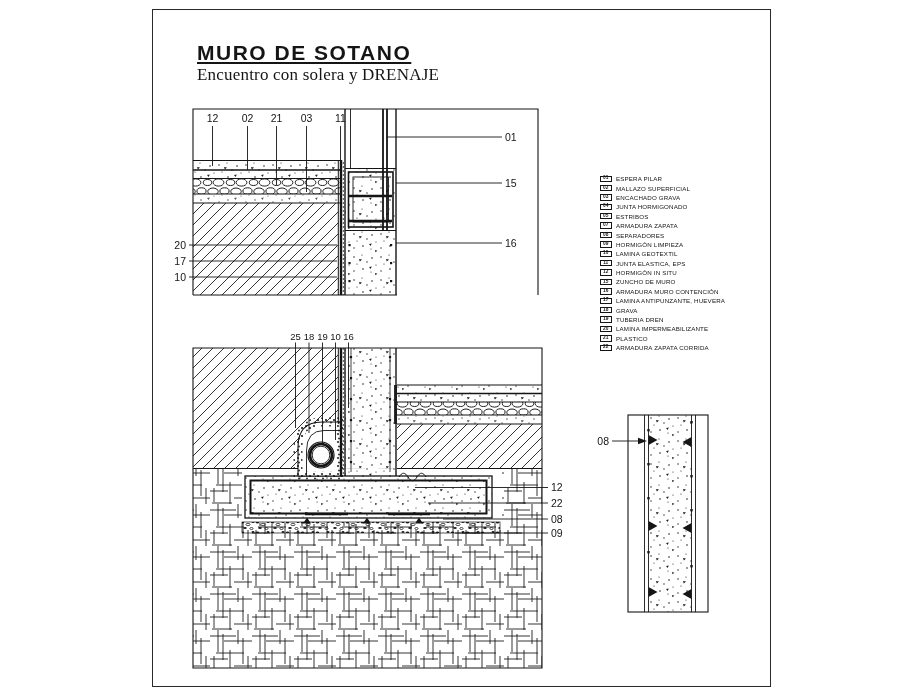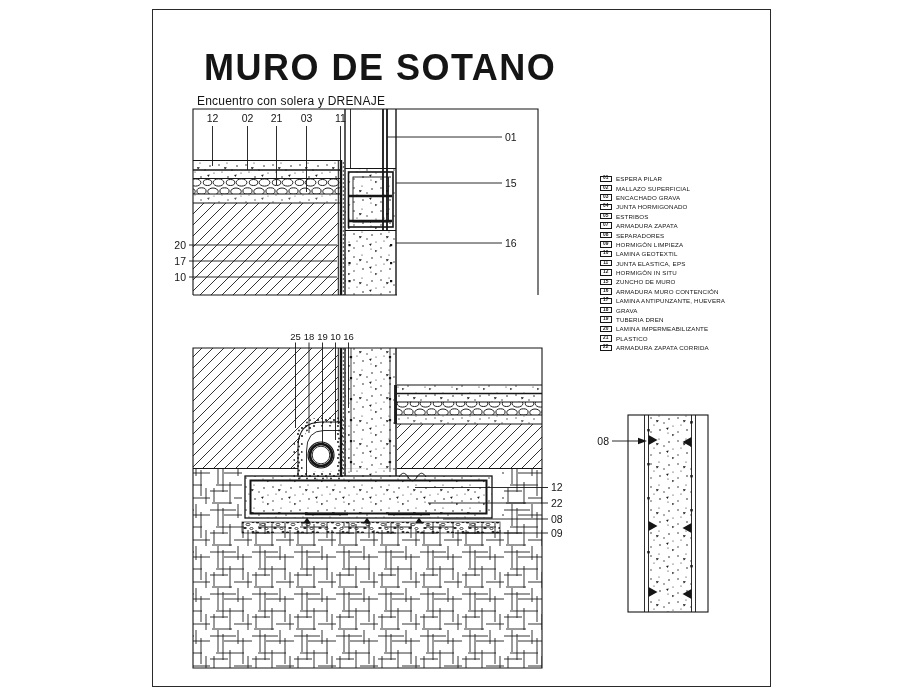"MURO DE SOTANO" .titleblock h1 { font-size: 36px -> 21px; margin: 7px -> 0; text-decoration: none -> underline }
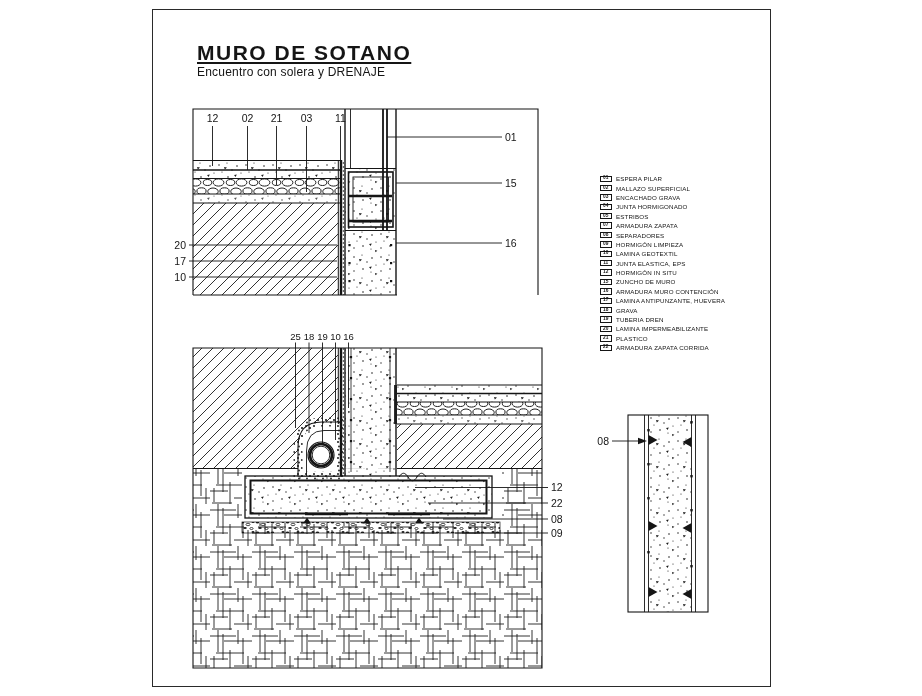"Encuentro con solera y DRENAJE" .titleblock .subtitle { font-family: none -> Liberation Serif, serif; font-size: 12px -> 17px }
